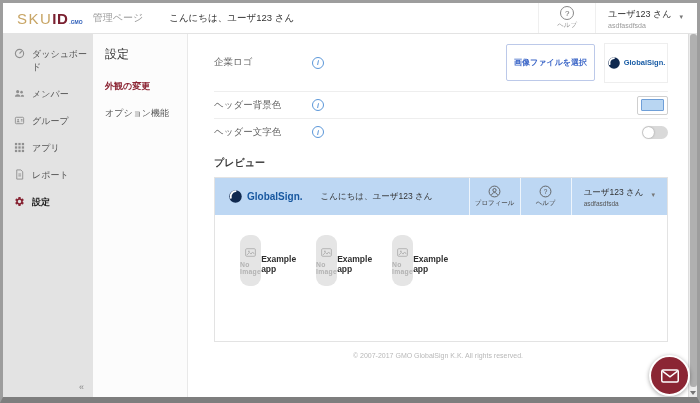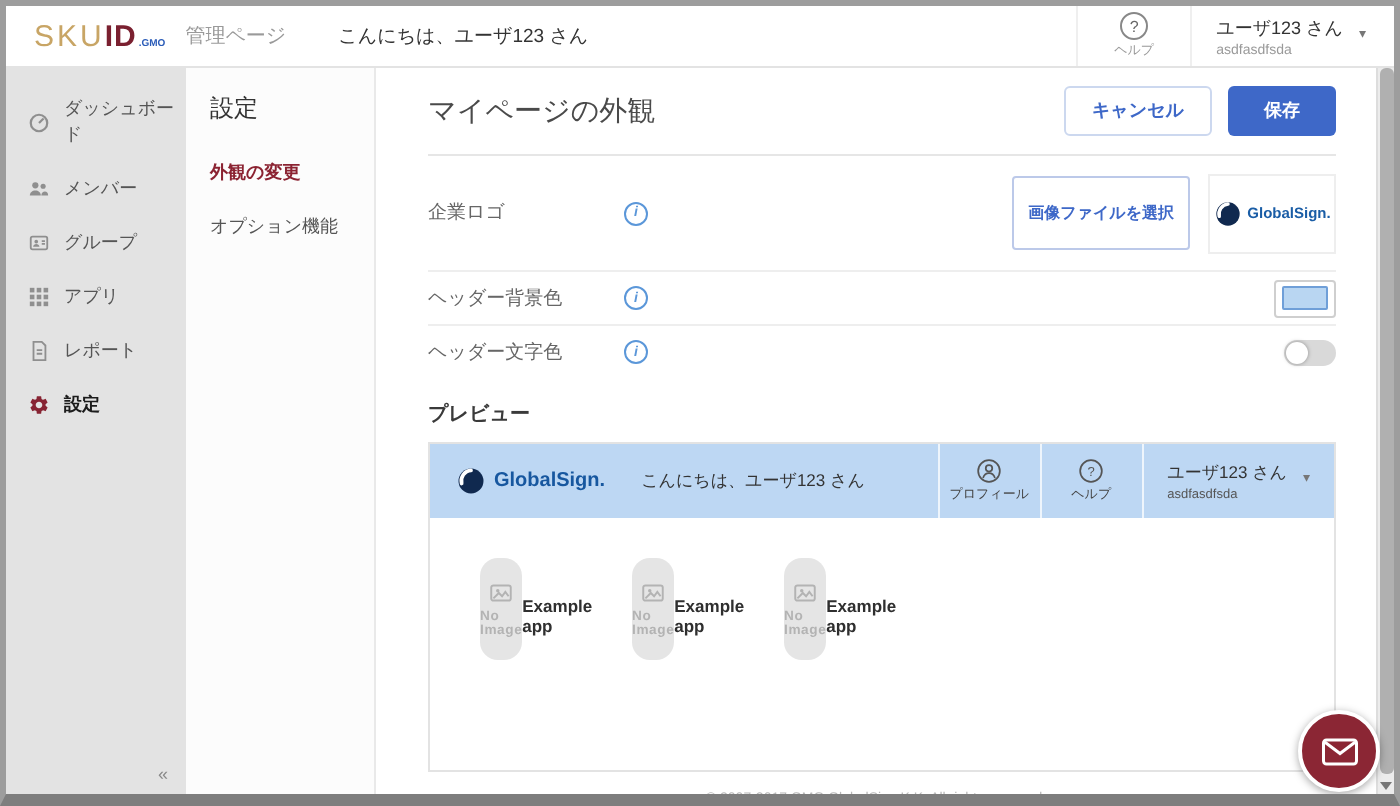"ダッシュボード" .nav-item { align-items: center -> flex-start }
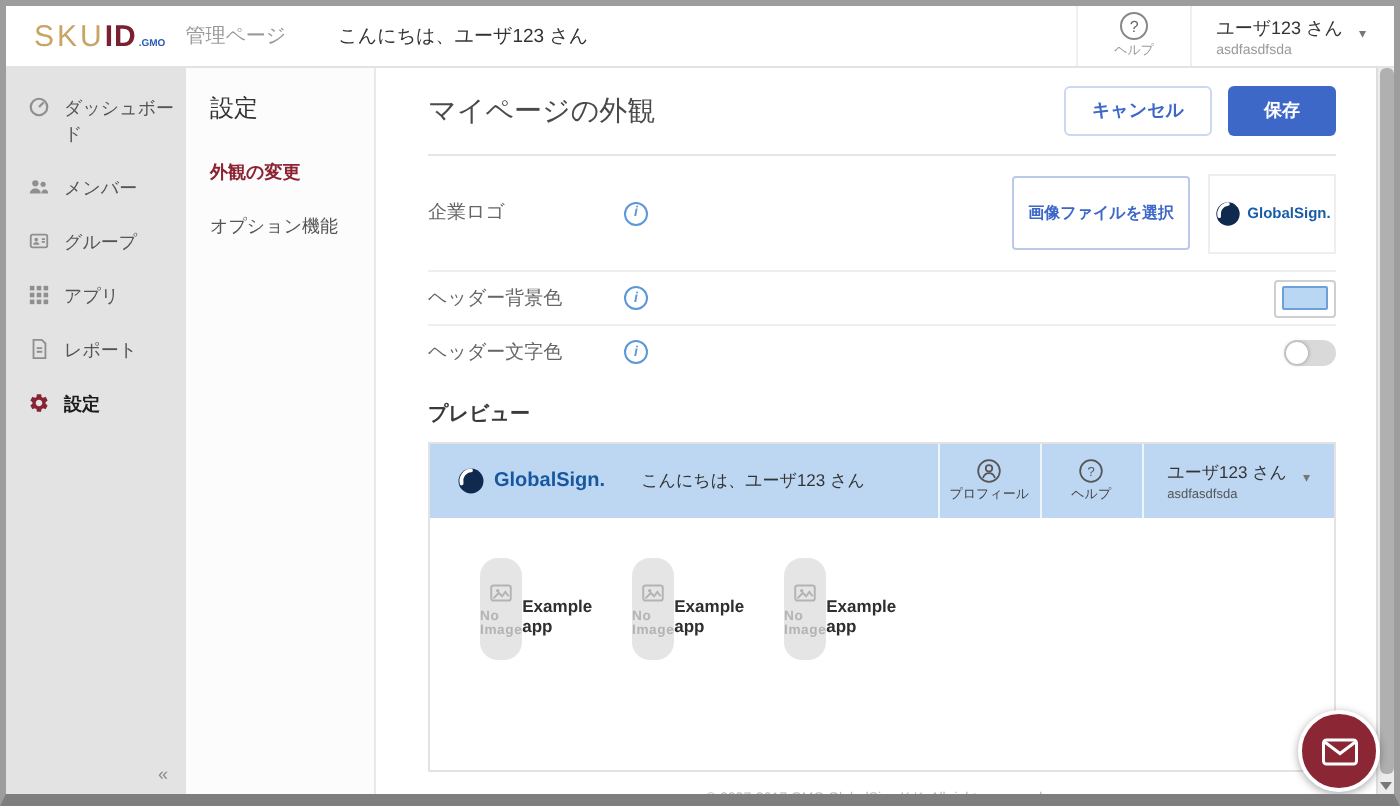"マイページの外観" div.main-header { html: <div> <div>マイページの外観</div> <button>キャンセル</button> <button>保存</button> </div> -> none }
